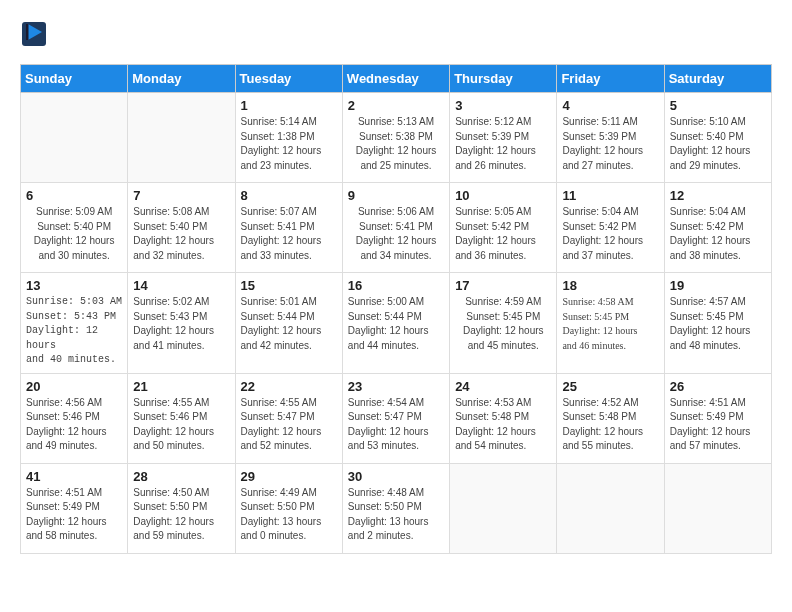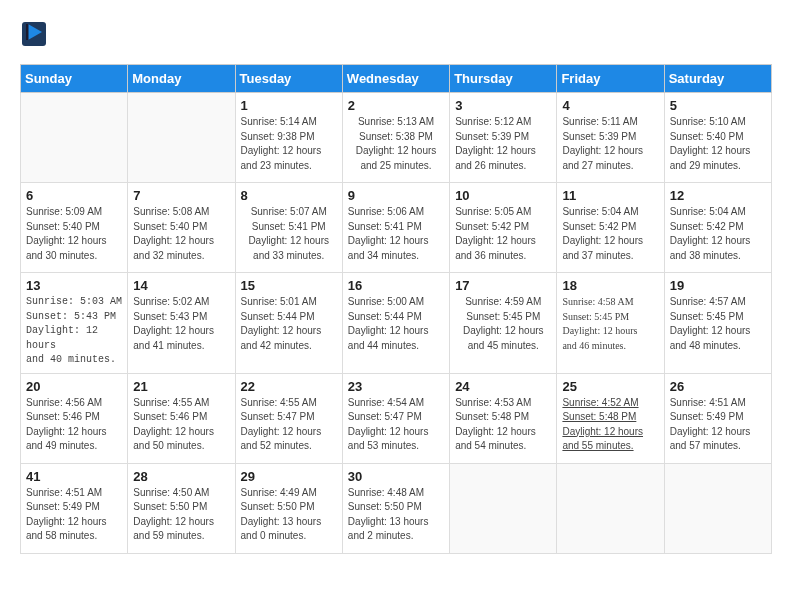"Sunrise: 5:14 AM" div.day-info { text: 9:38 -> 1:38 }
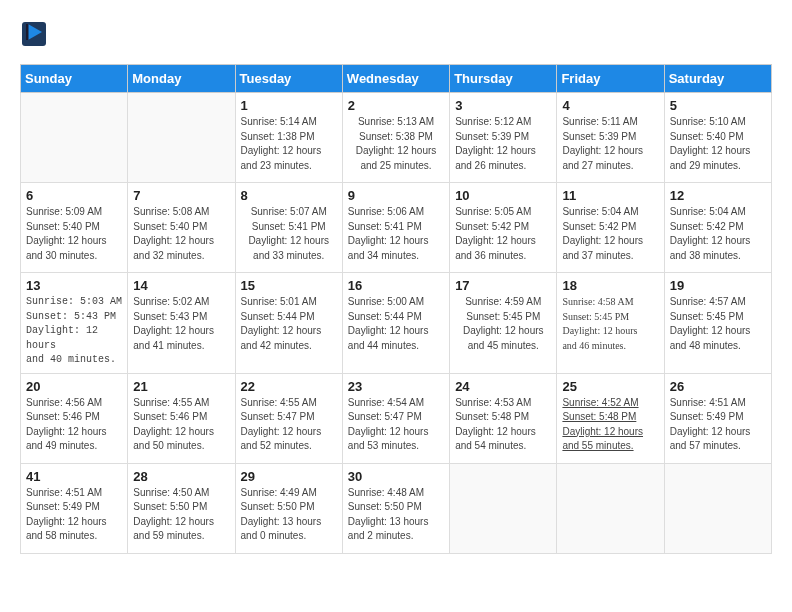"Sunrise: 5:09 AM" div.day-info { text-align: none -> center }
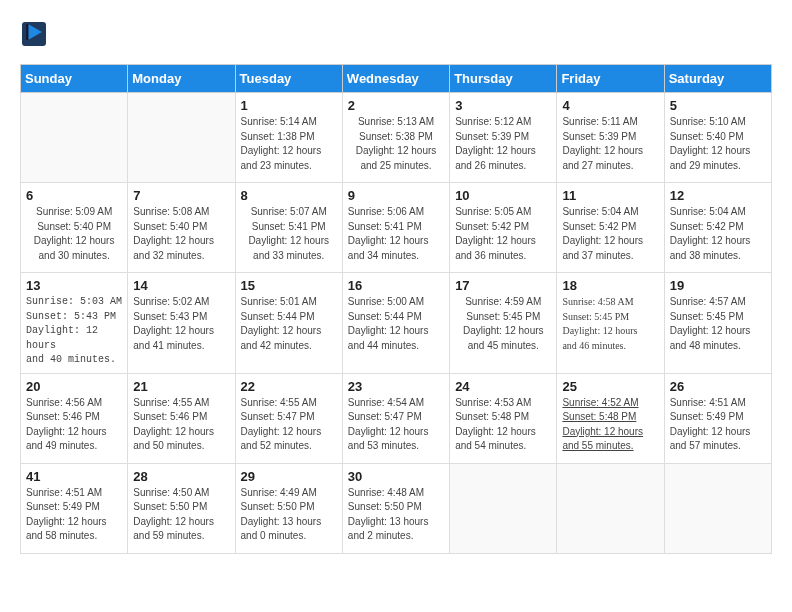"Sunrise: 5:07 AM" div.day-info { text-align: center -> none }
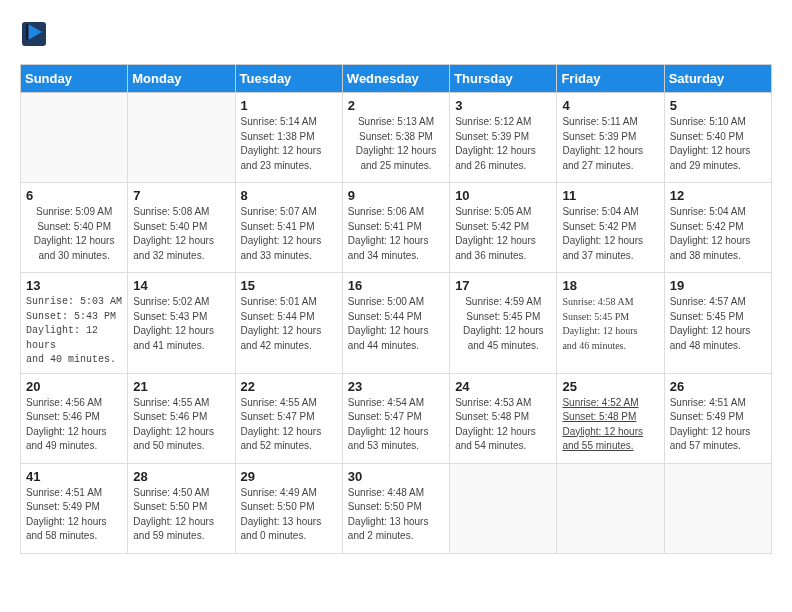"Sunrise: 5:06 AM" div.day-info { text-align: none -> center }
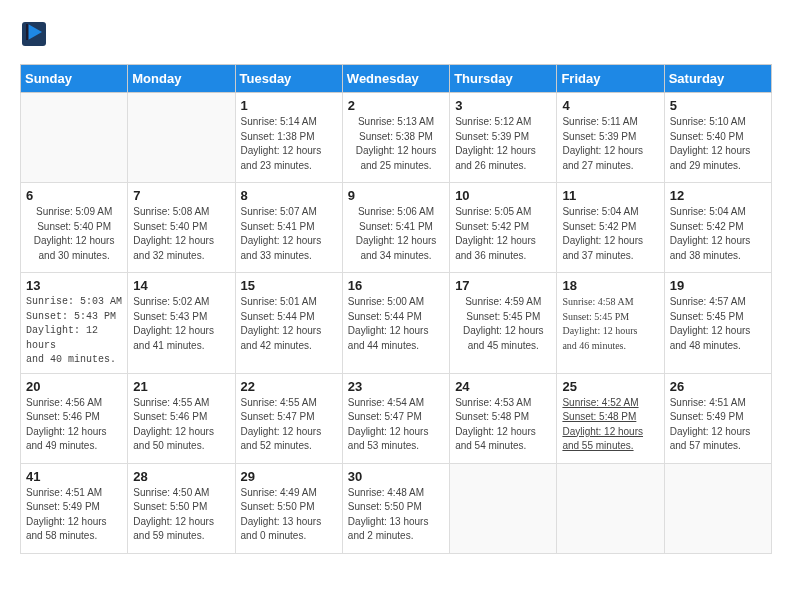"Sunrise: 4:52 AM" div.day-info { text-decoration: underline -> none }
